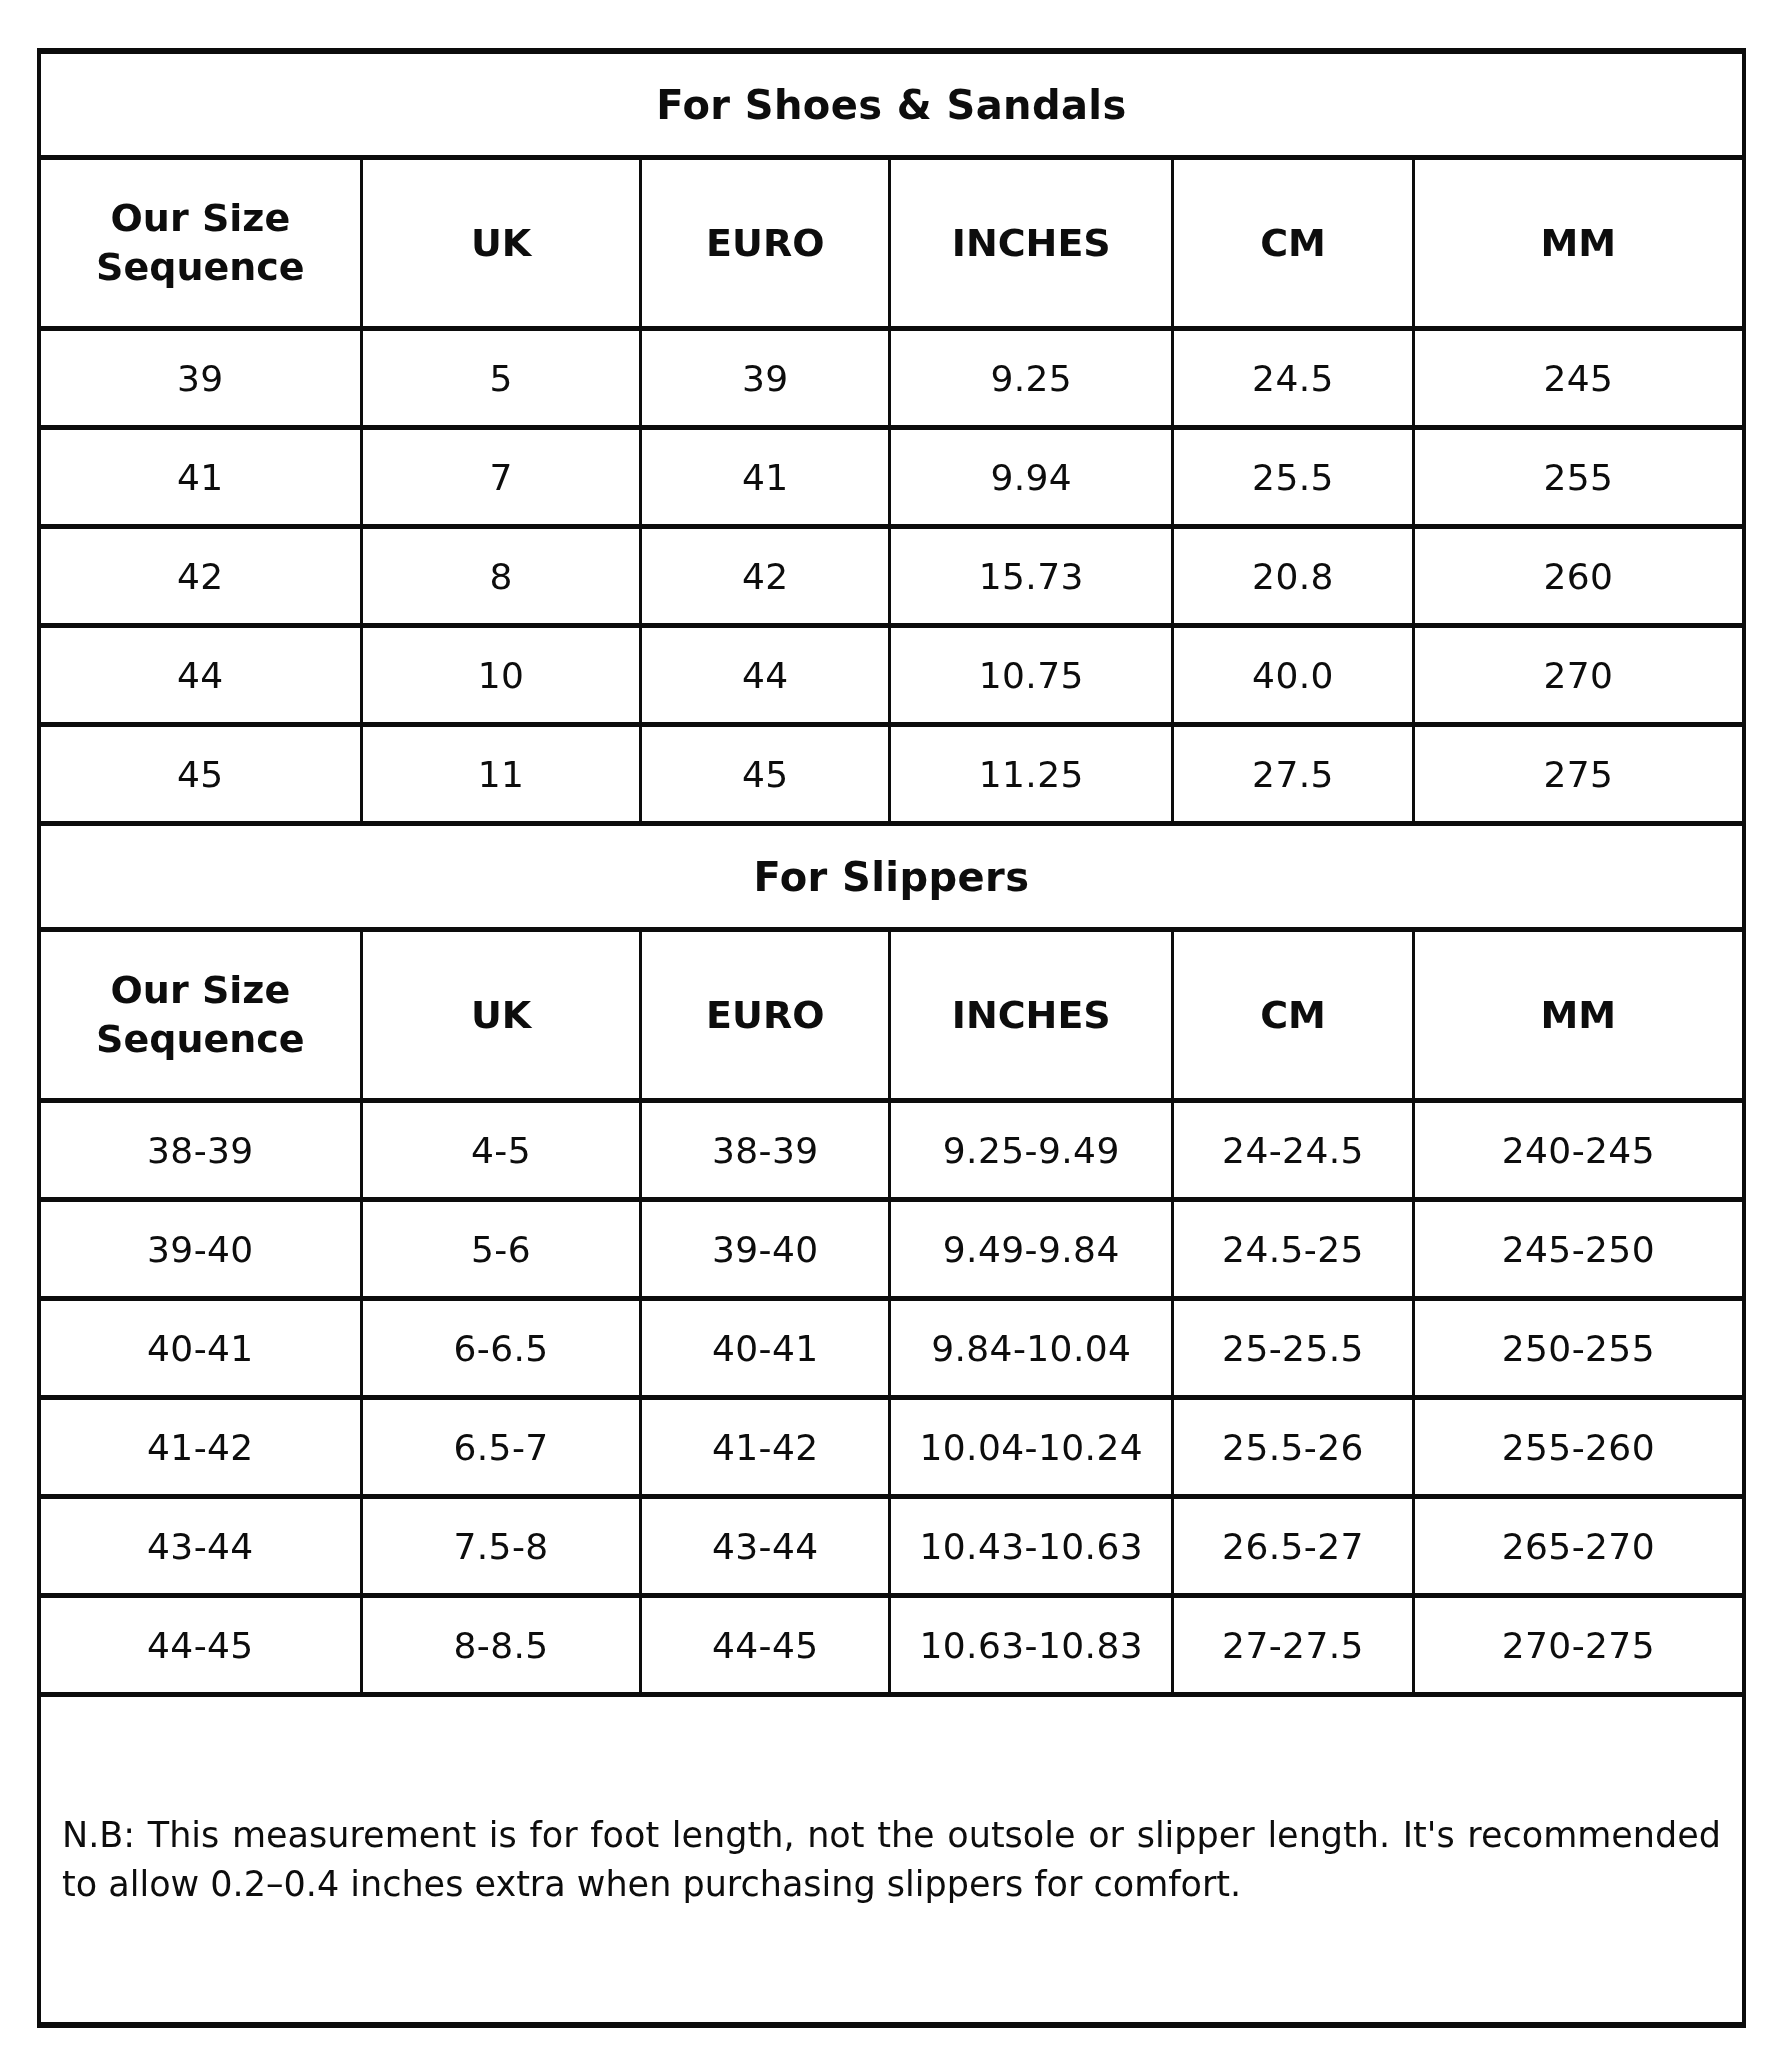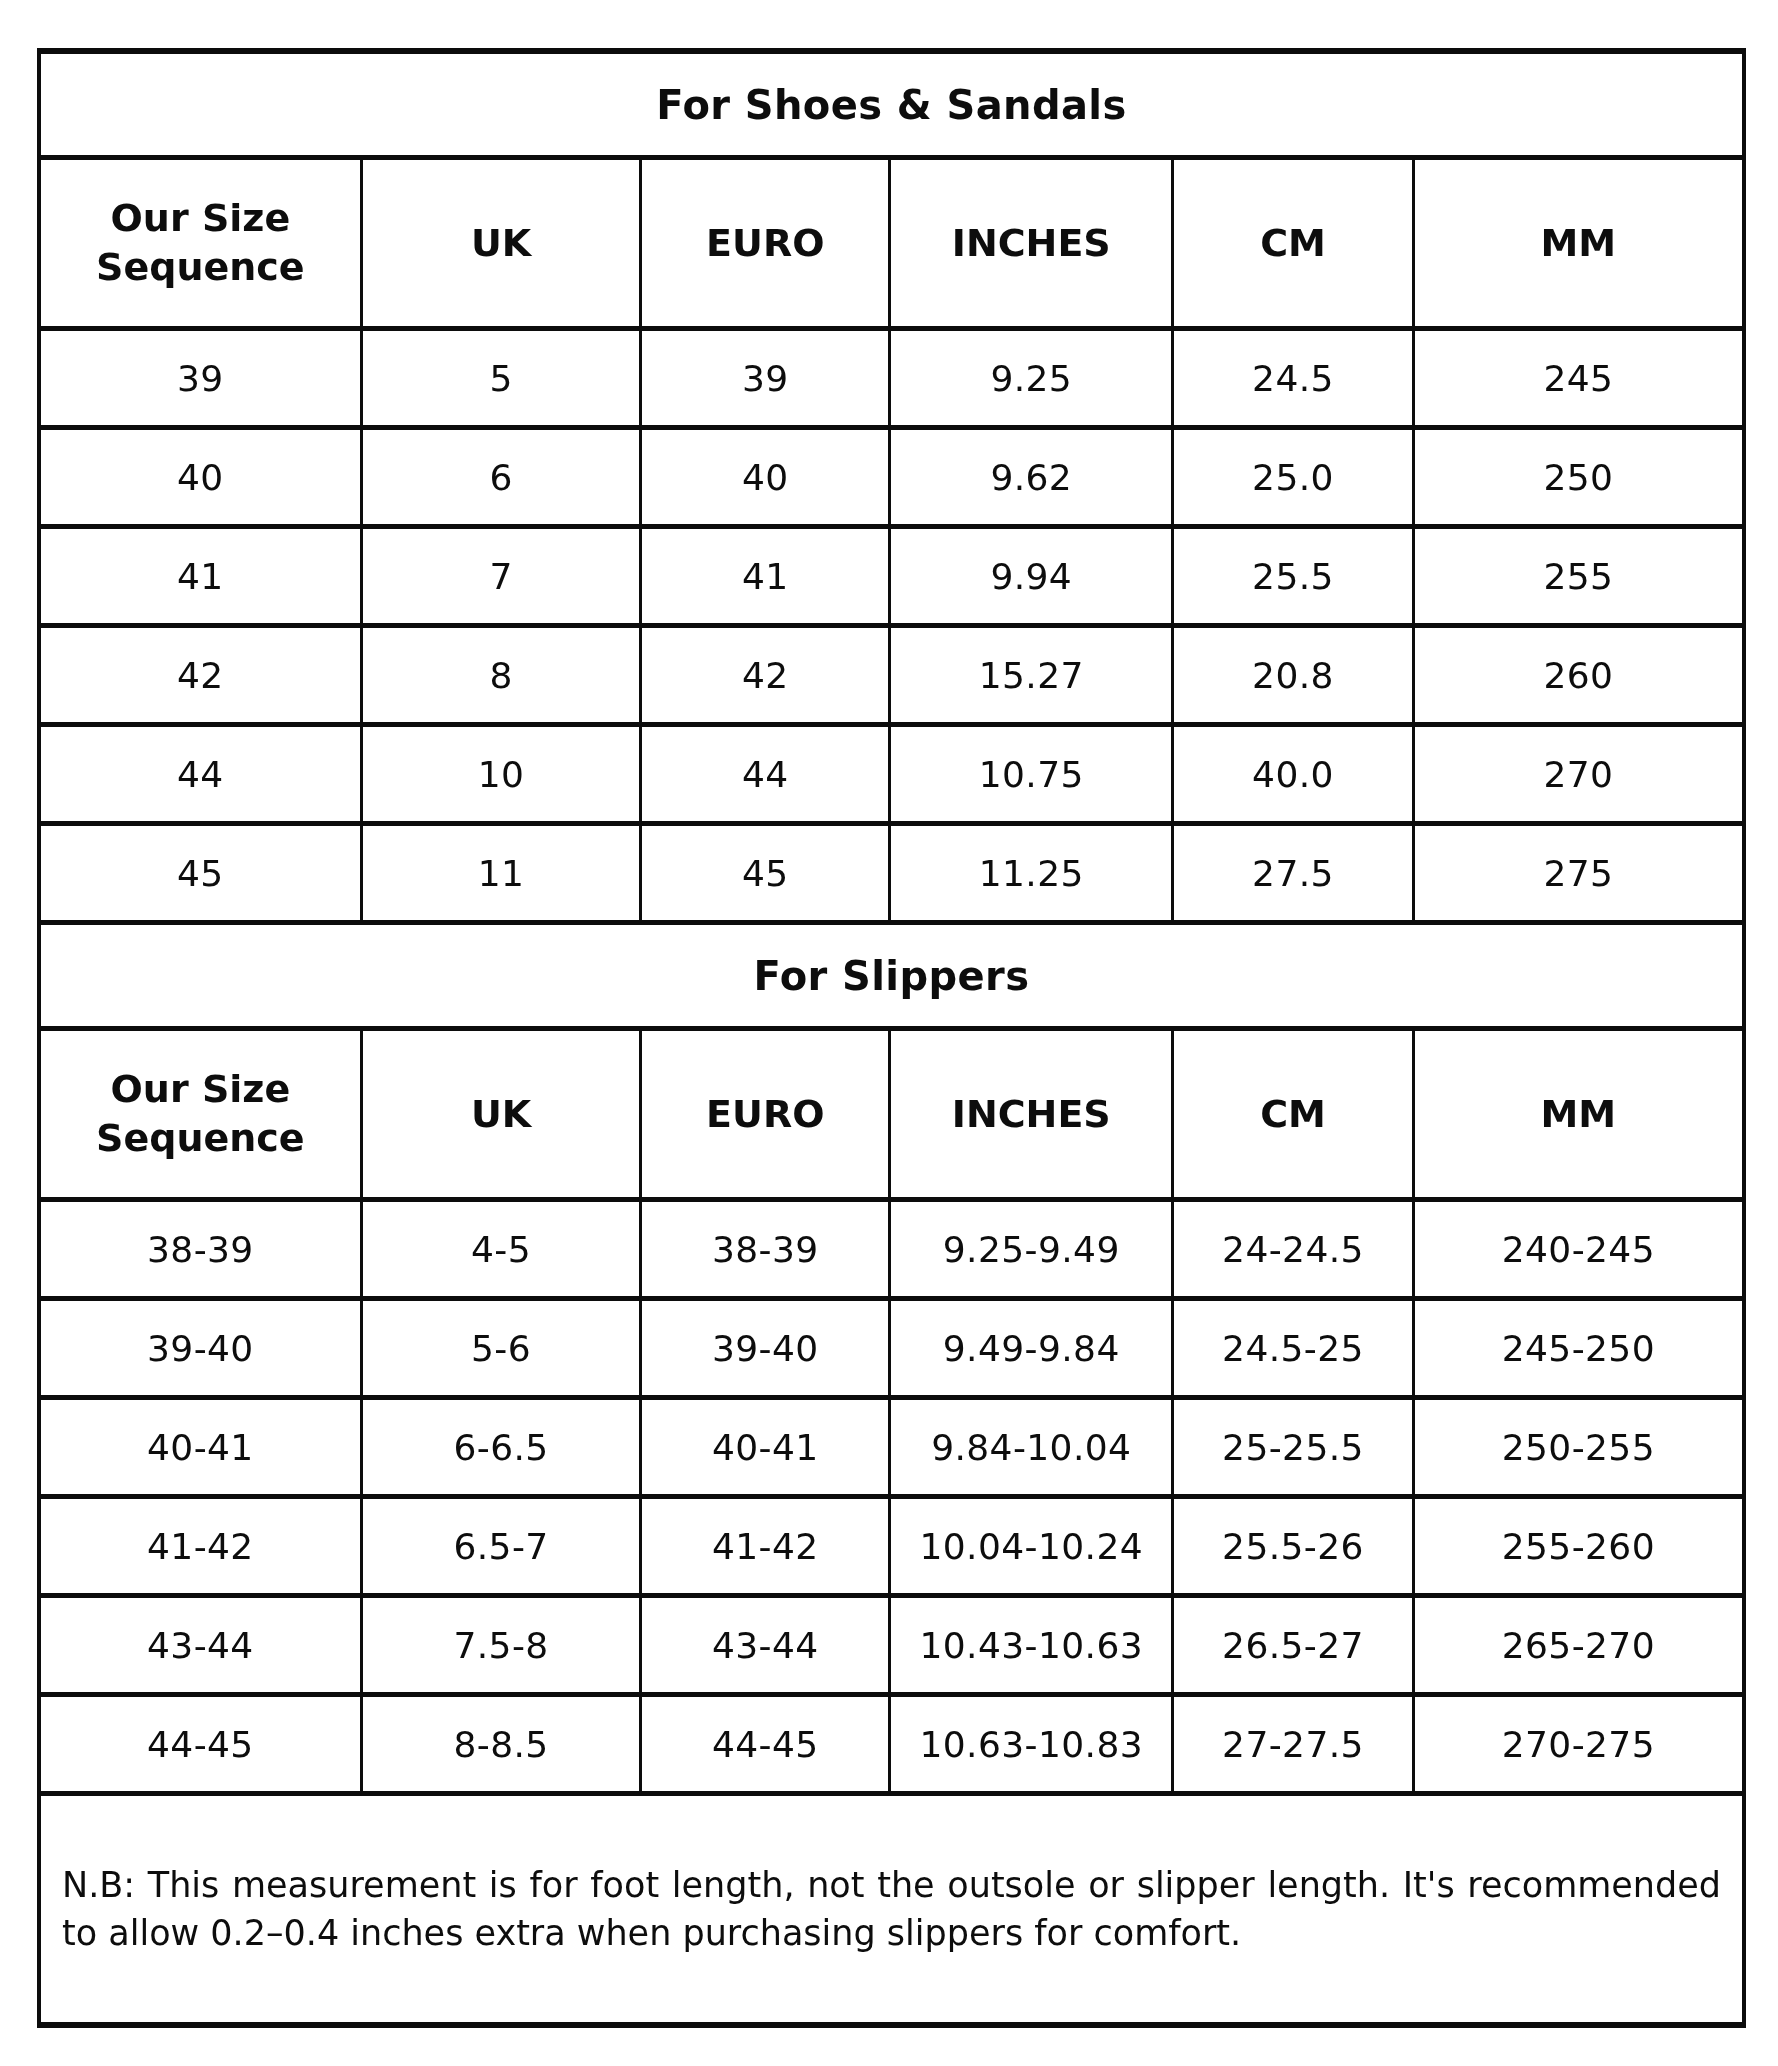"40" tr.row-data { html: <tr> <td>40</td> <td>6</td> <td>40</td> <td>9.62</td> <td>25.0</td> <td>250</td> </tr> -> none }
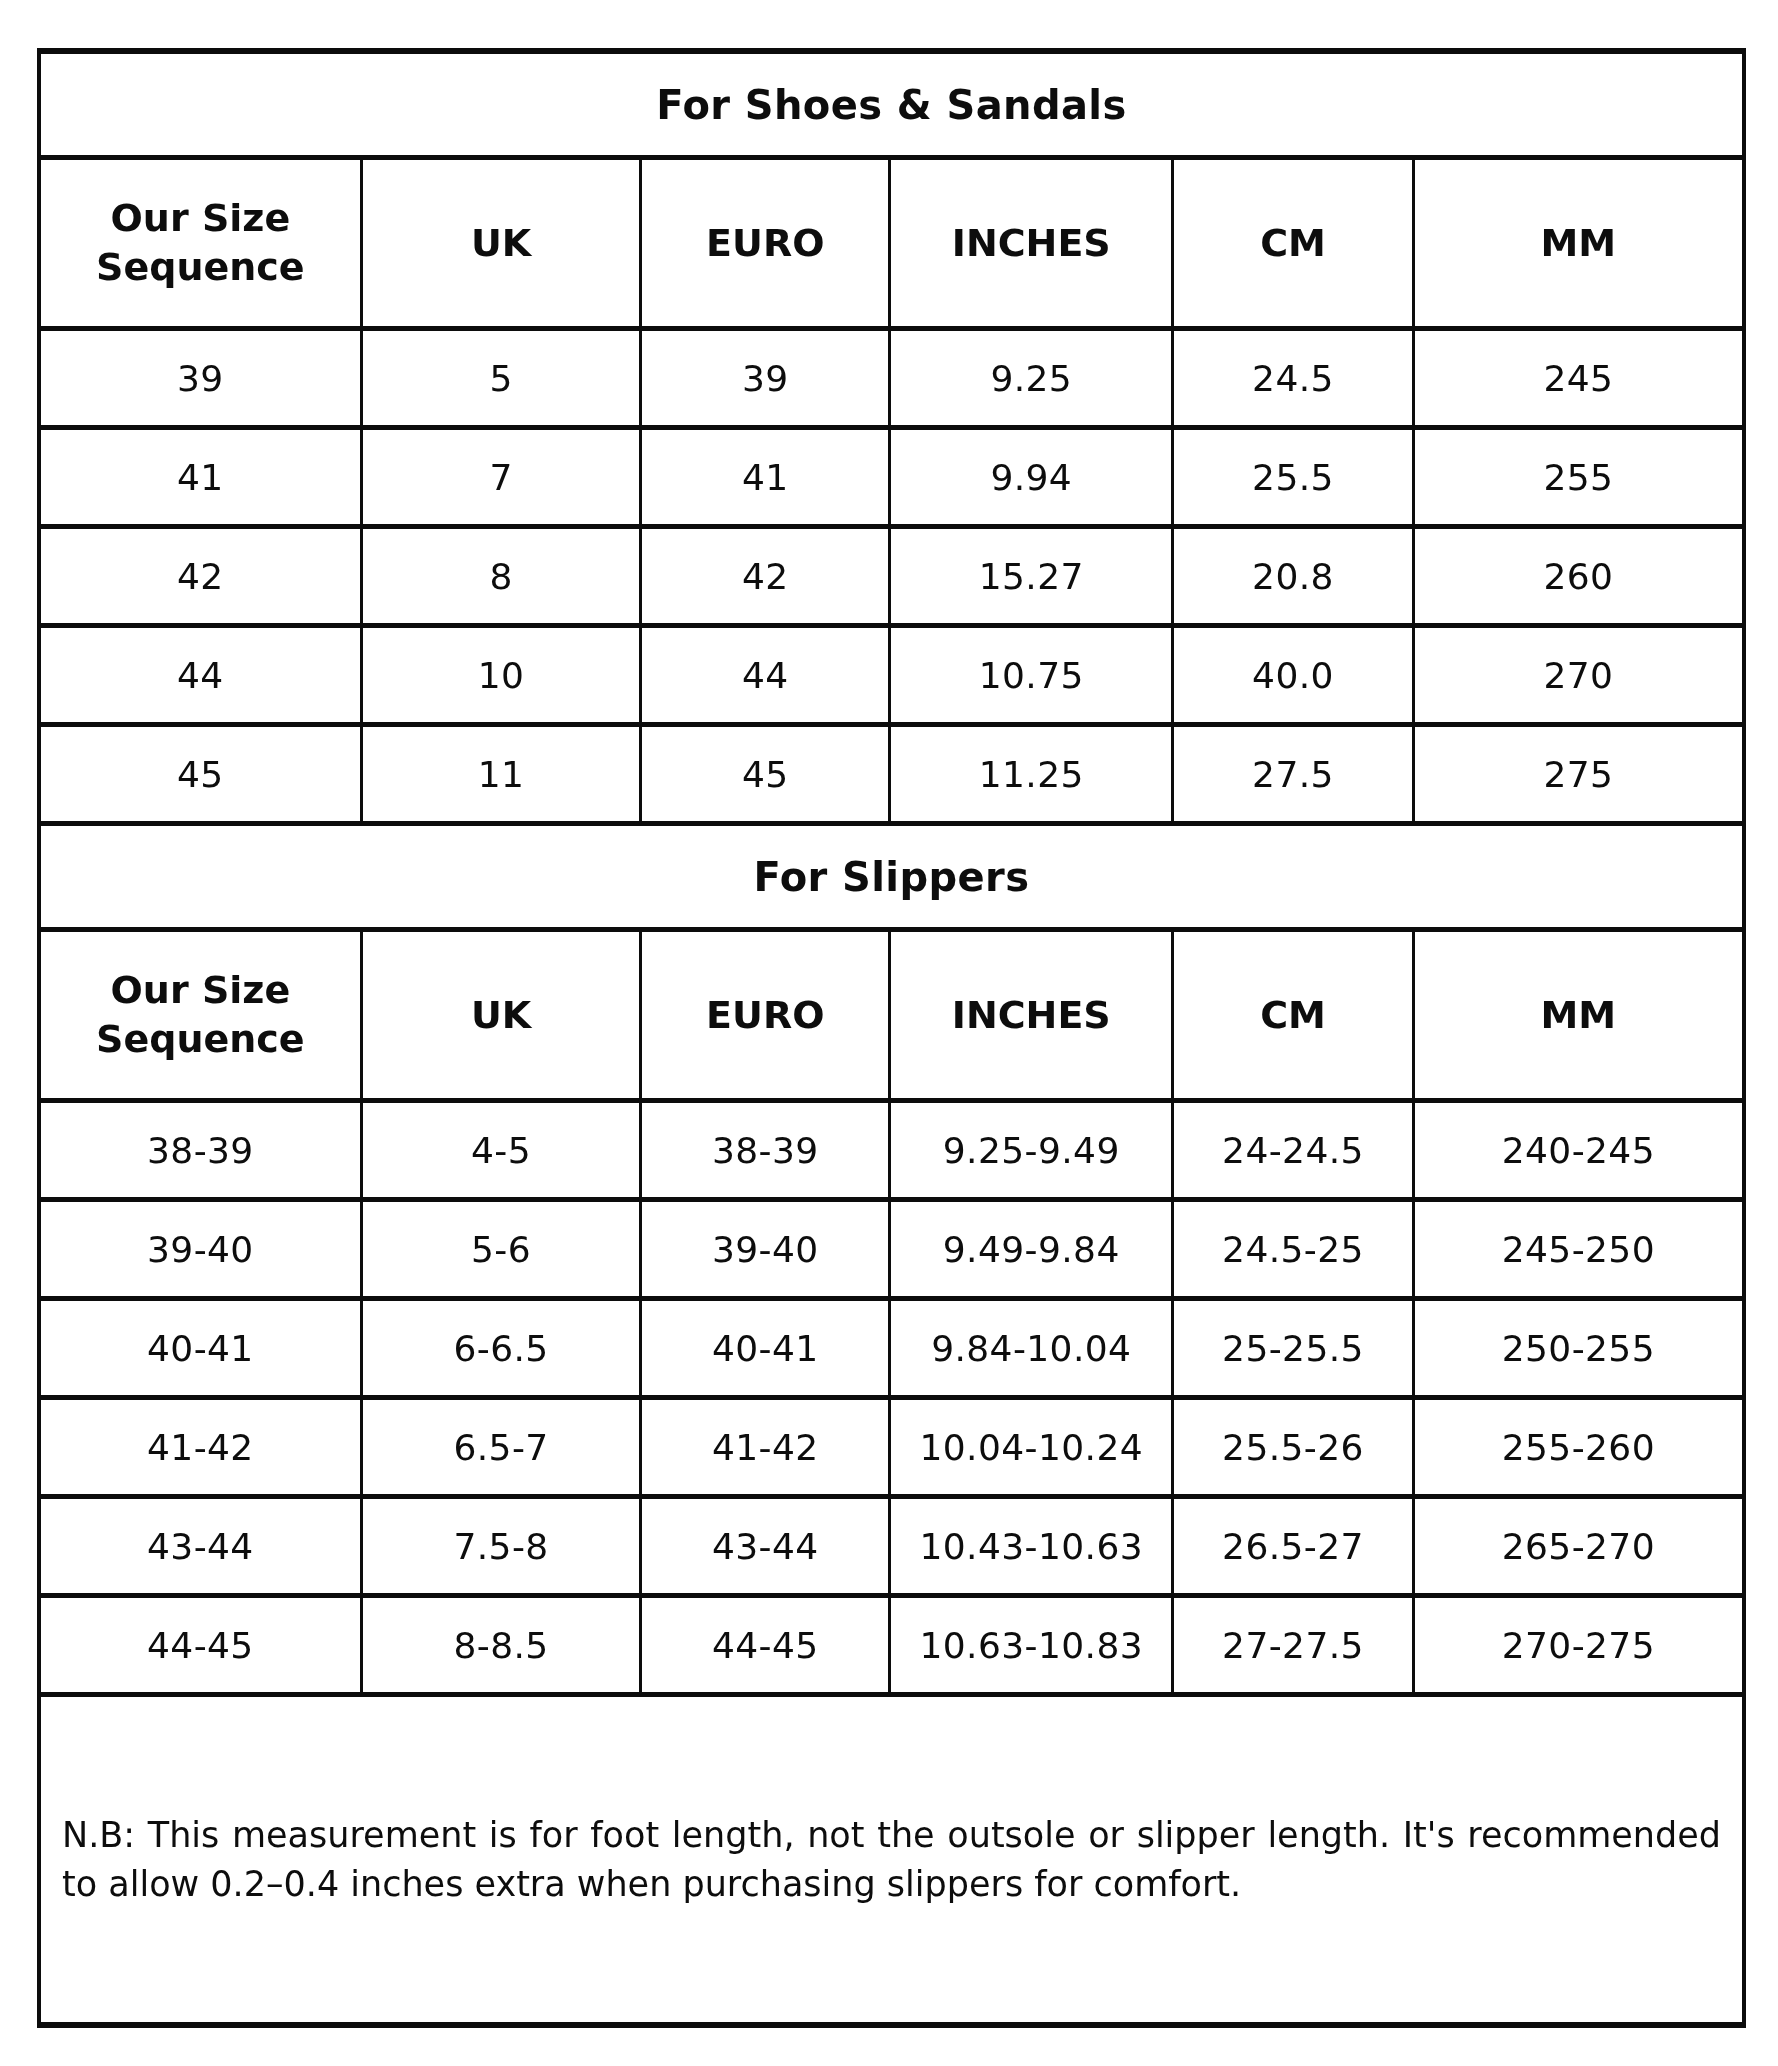"15.27" td { text: 15.27 -> 15.73 }
